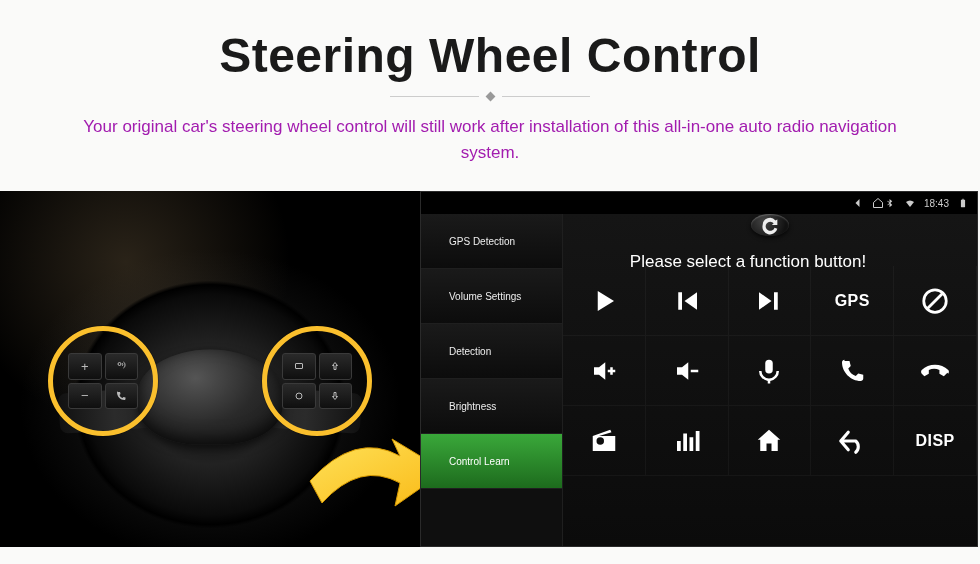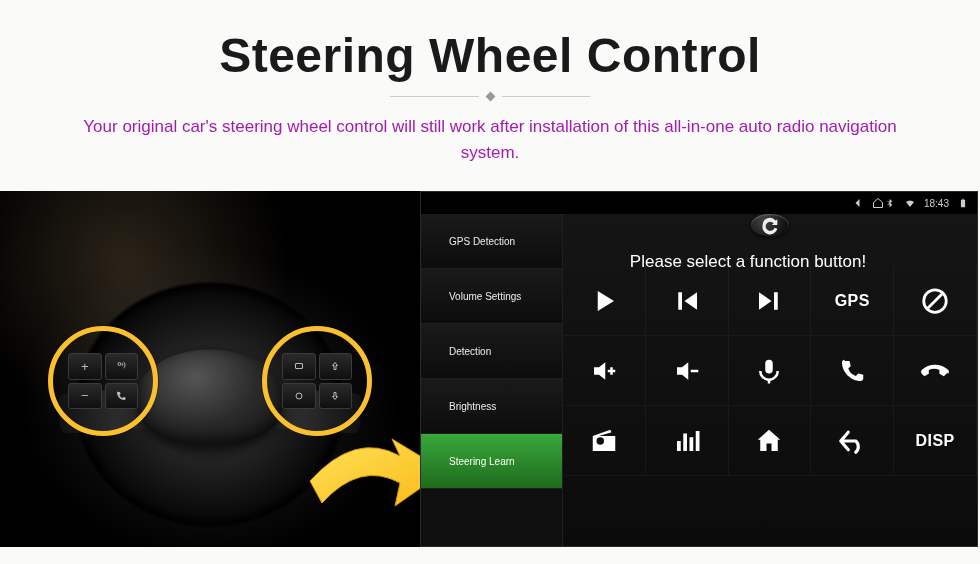"Steering Learn" span { text: Steering -> Control }
